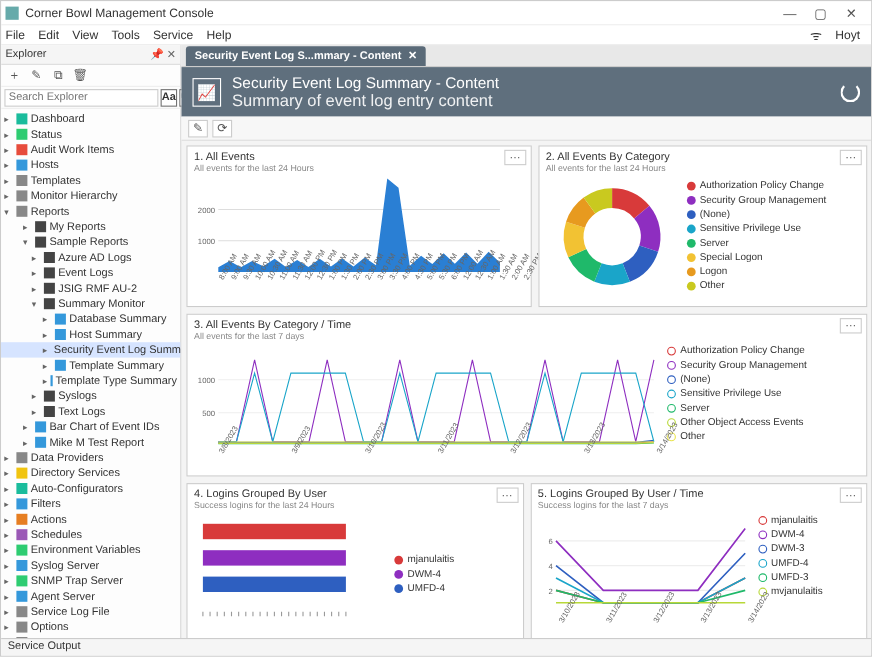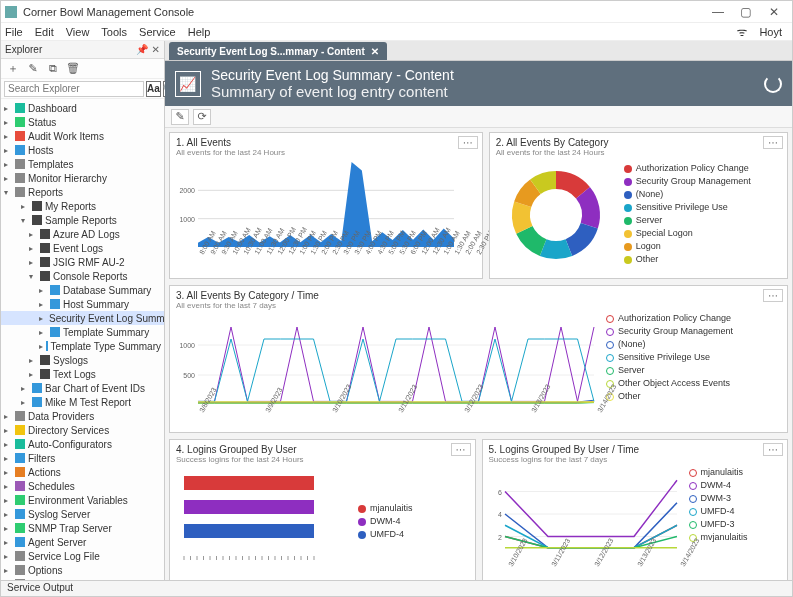"Console Reports" span.lbl { text: Console Reports -> Summary Monitor }
